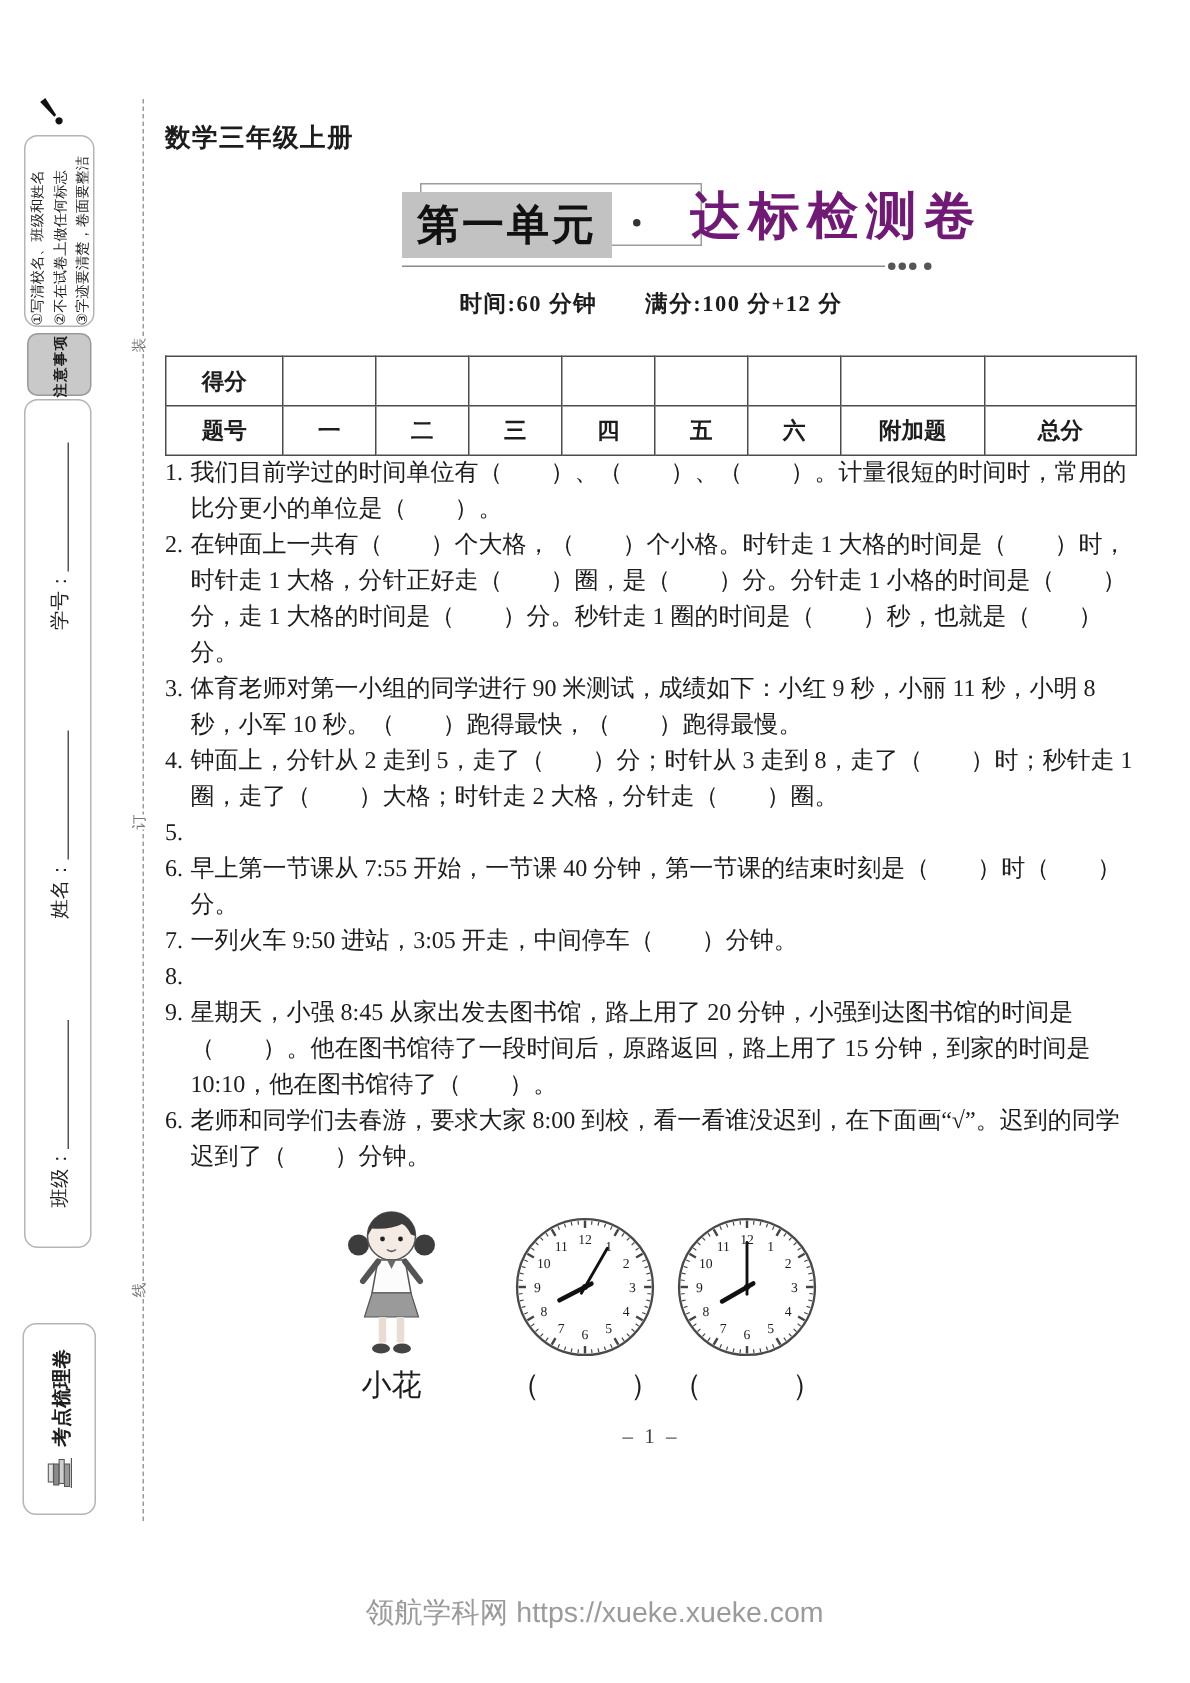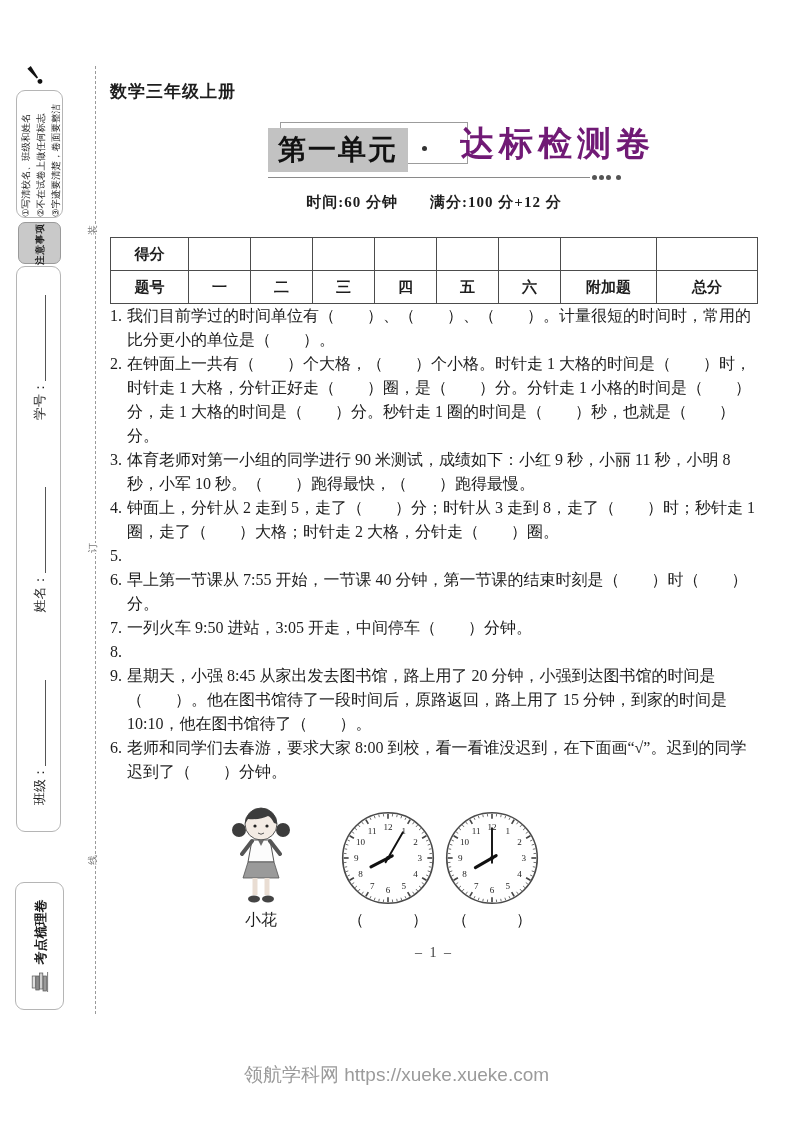"小花" .fig-label { font-size: 16px -> 20px }
